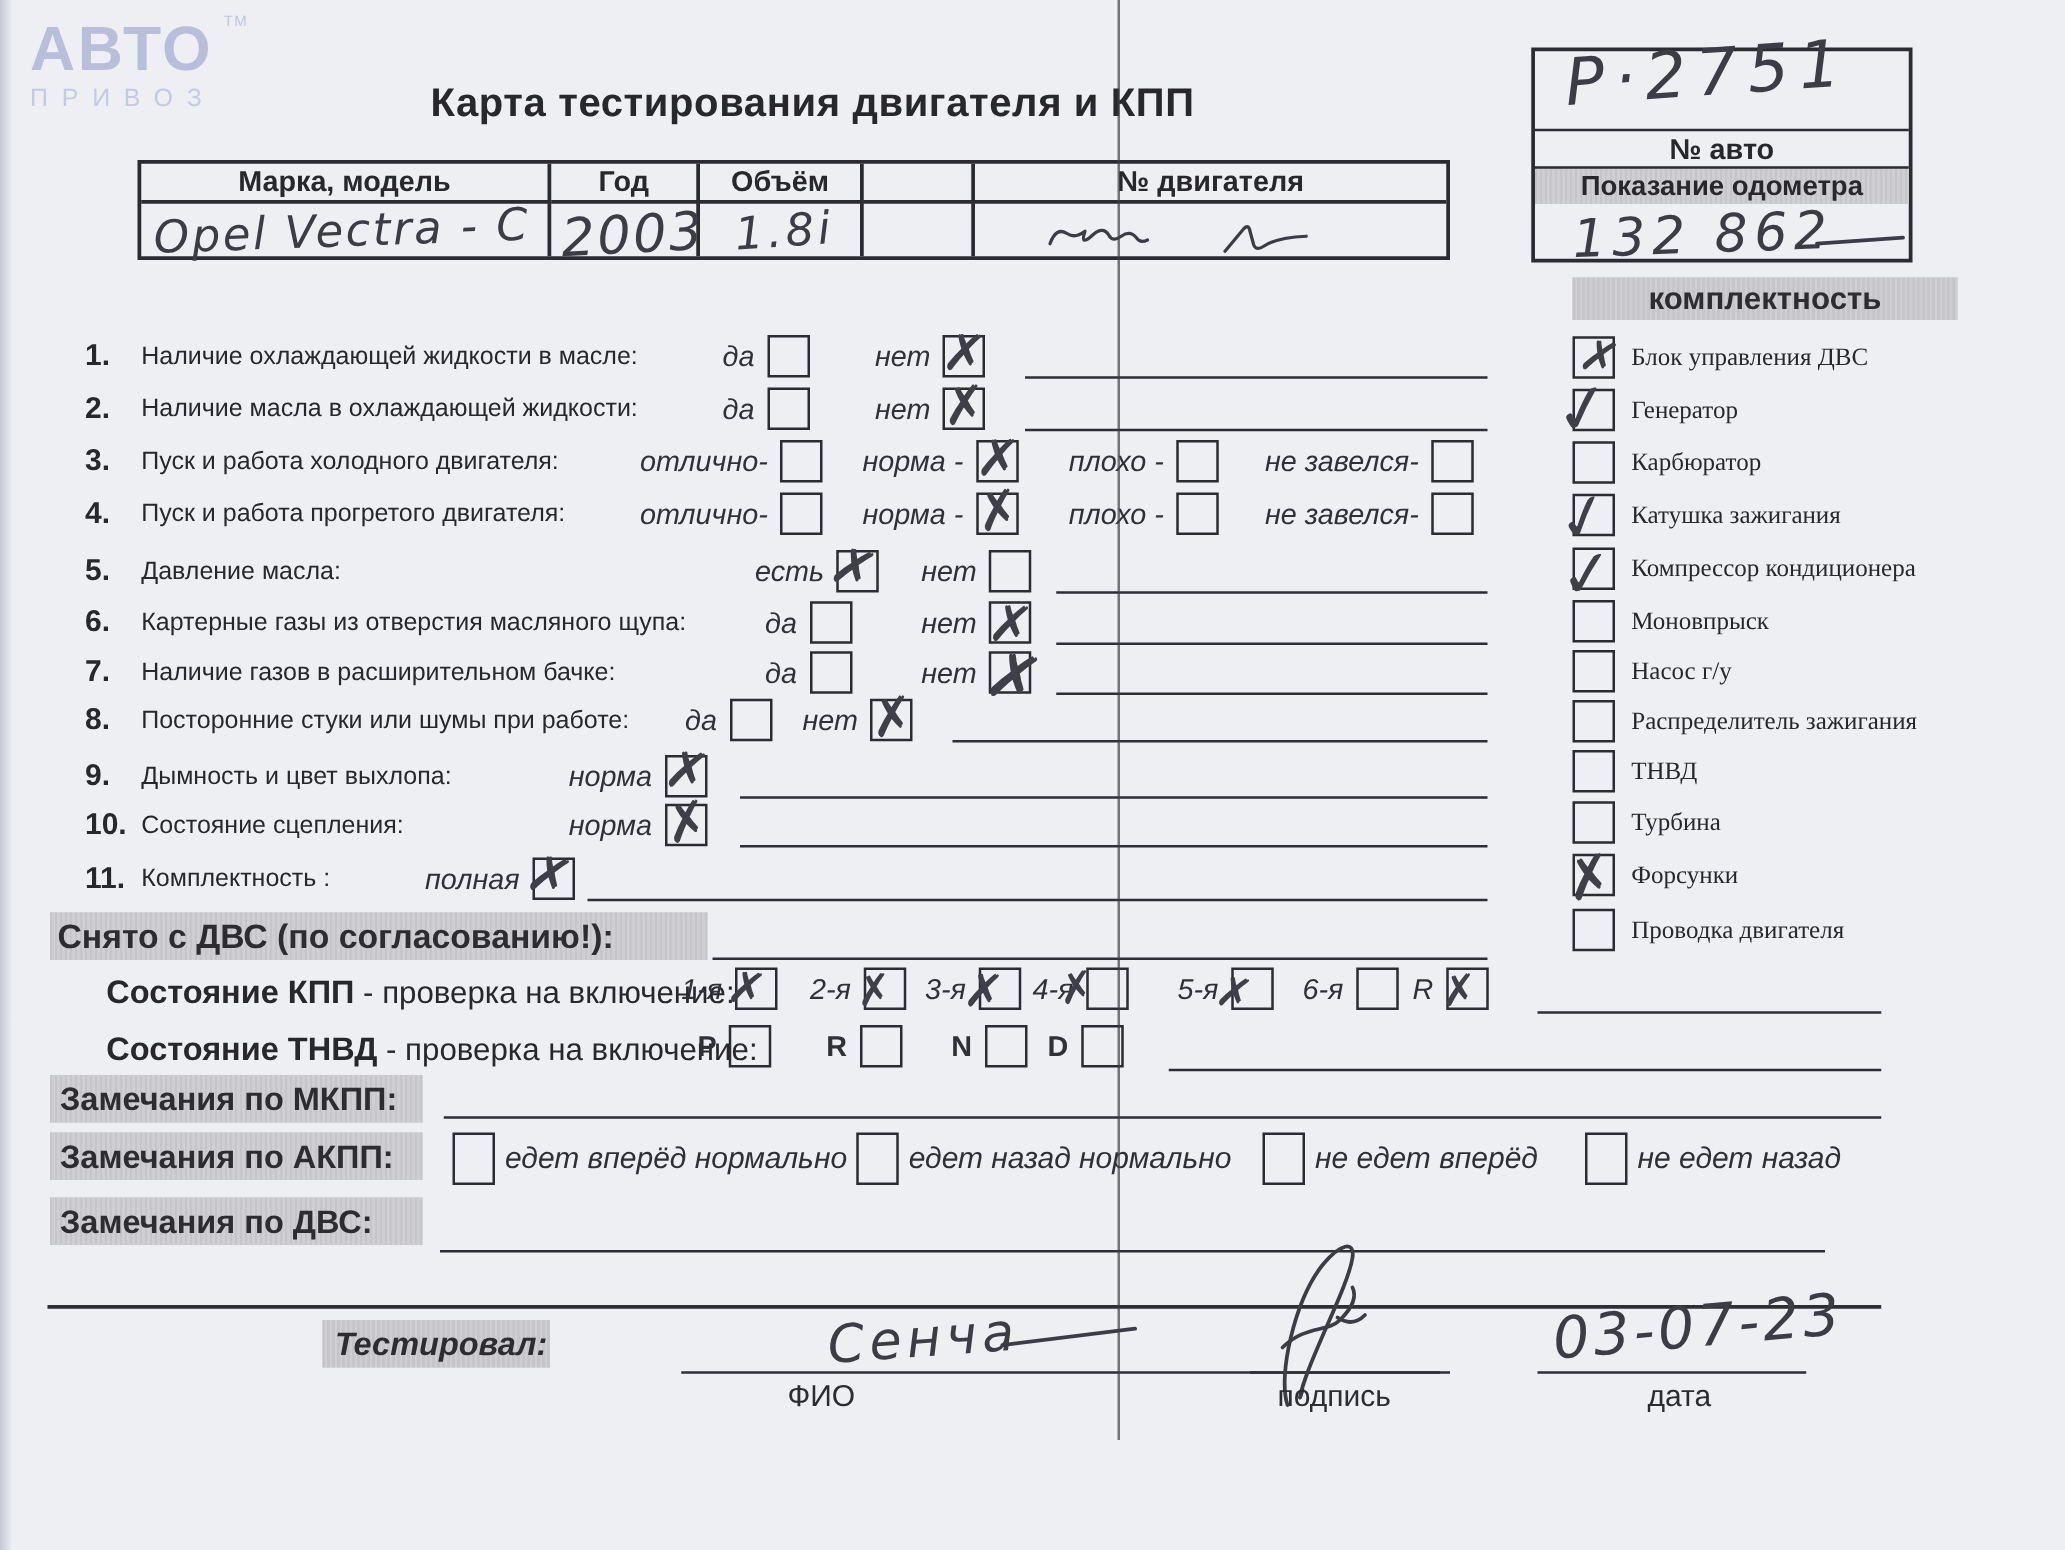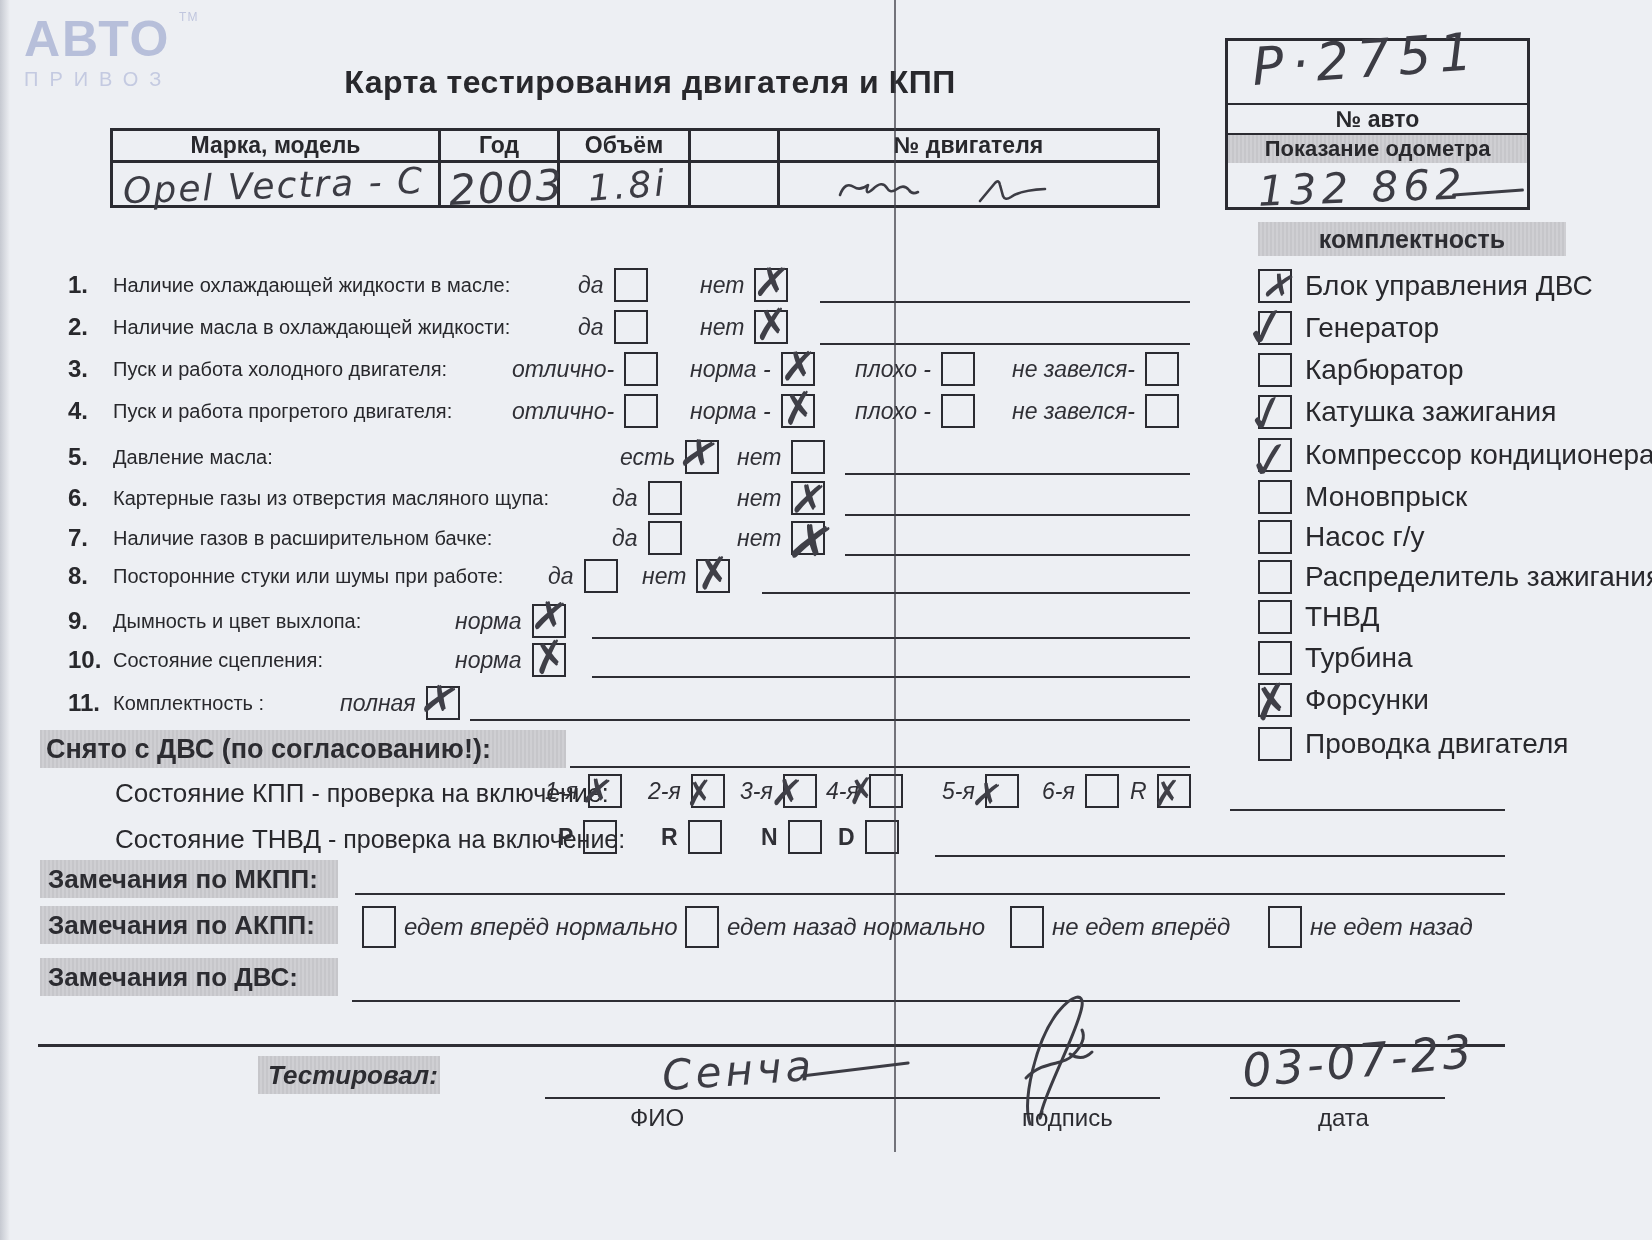"Блок управления ДВС" .eq .el { font-family: none -> Liberation Serif, serif; font-size: 28px -> 20px }
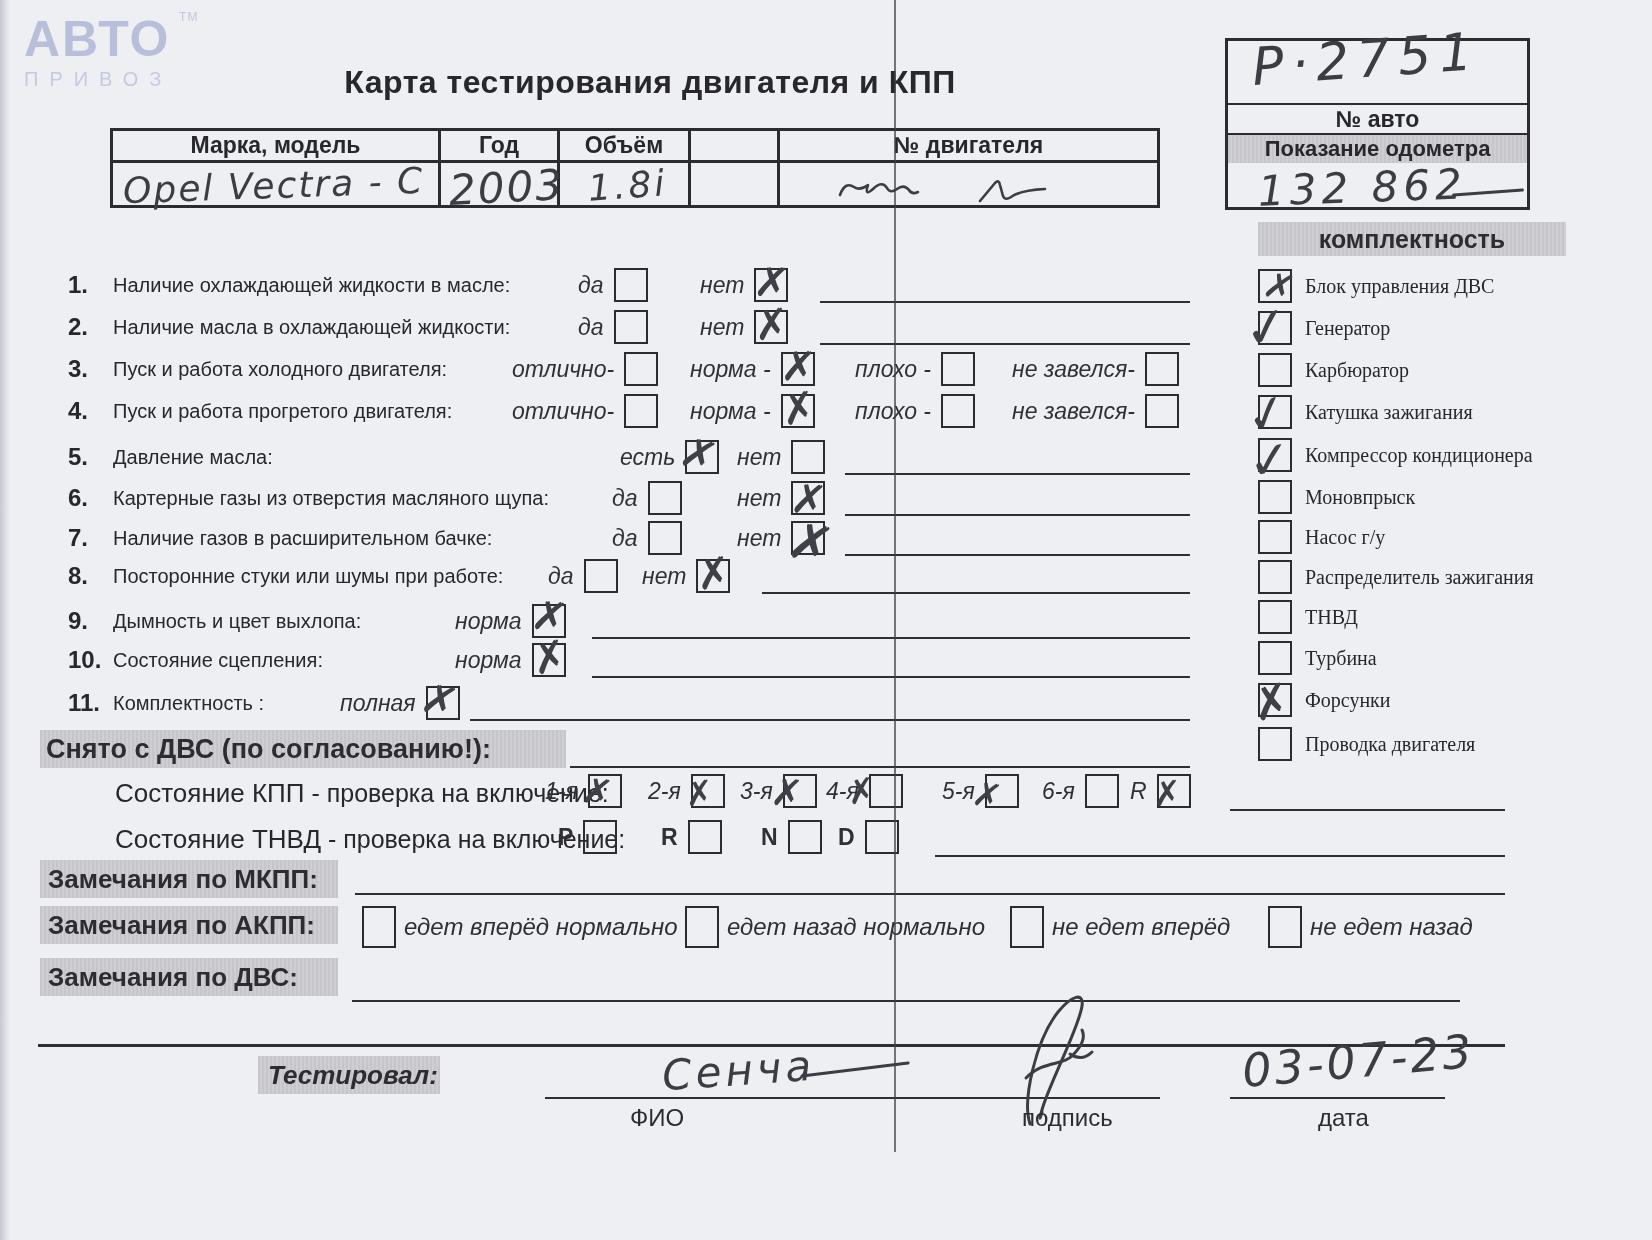"есть" span.opt { left: 620px -> 604px }
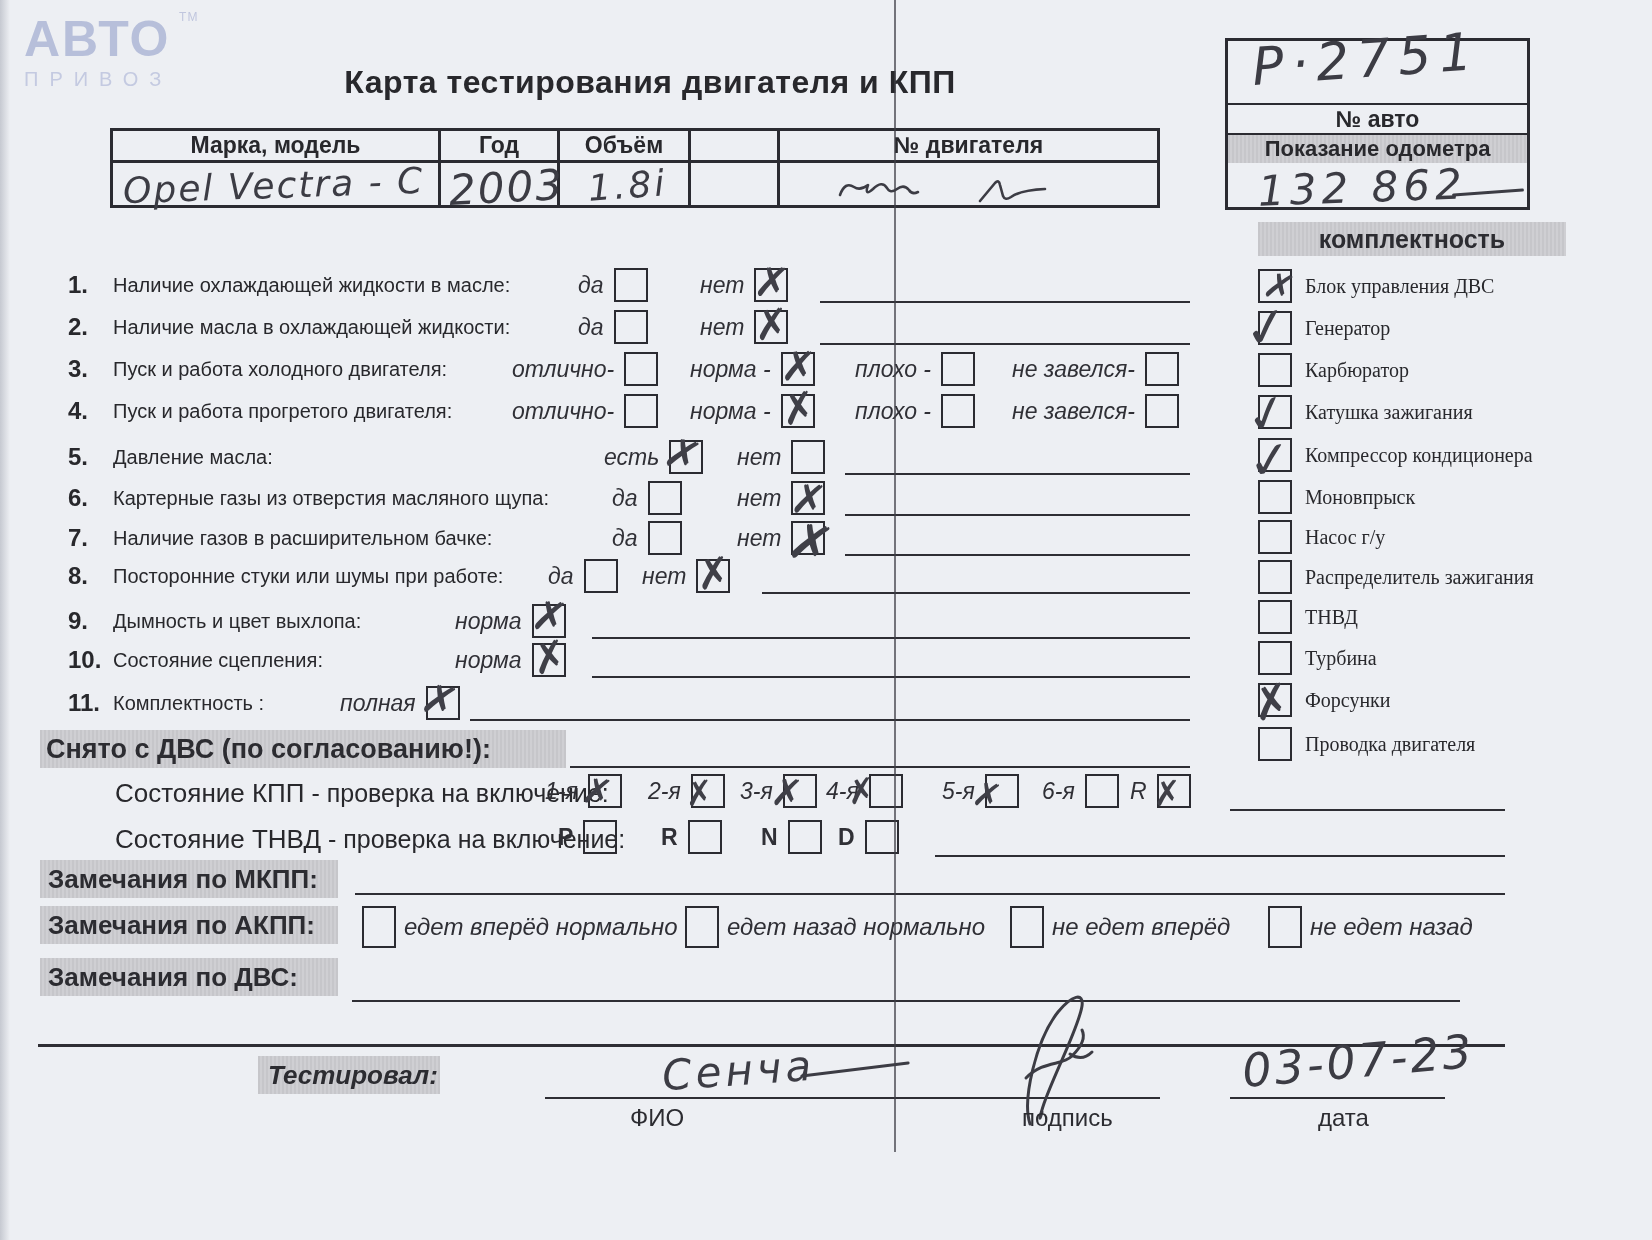"Состояние КПП" .sect-lbl-b { font-weight: normal -> bold; margin-left: 30px -> none }
